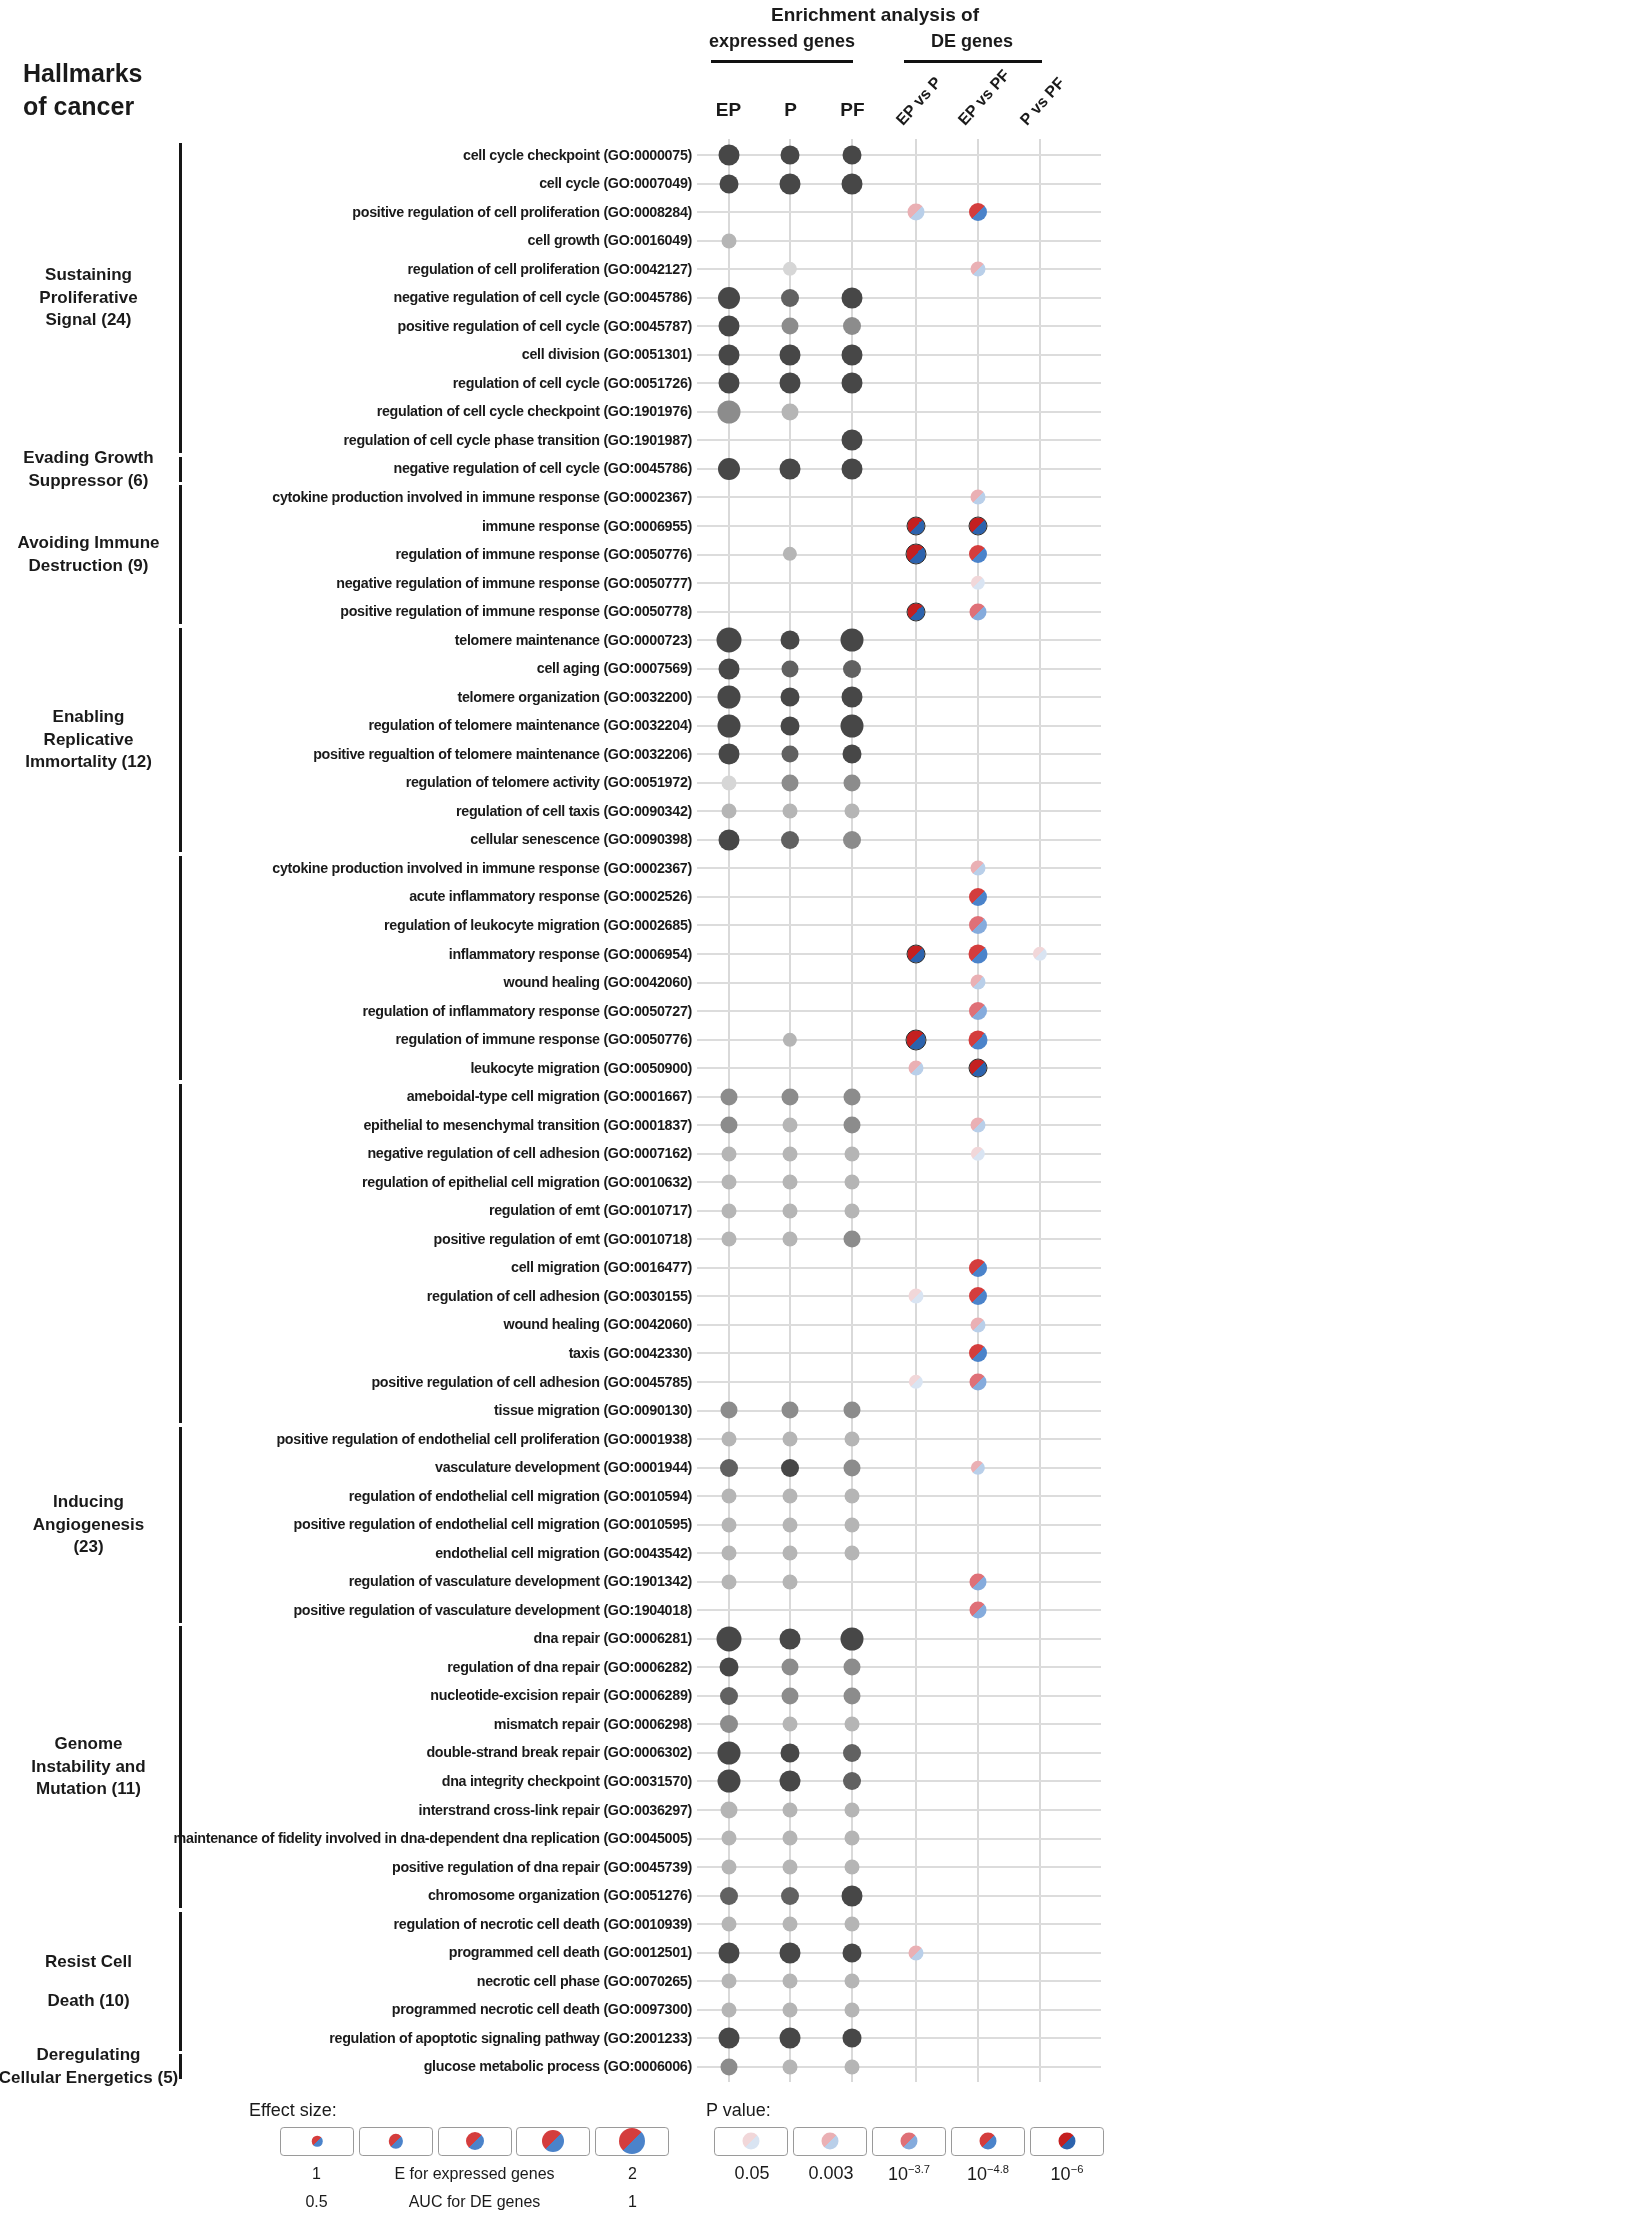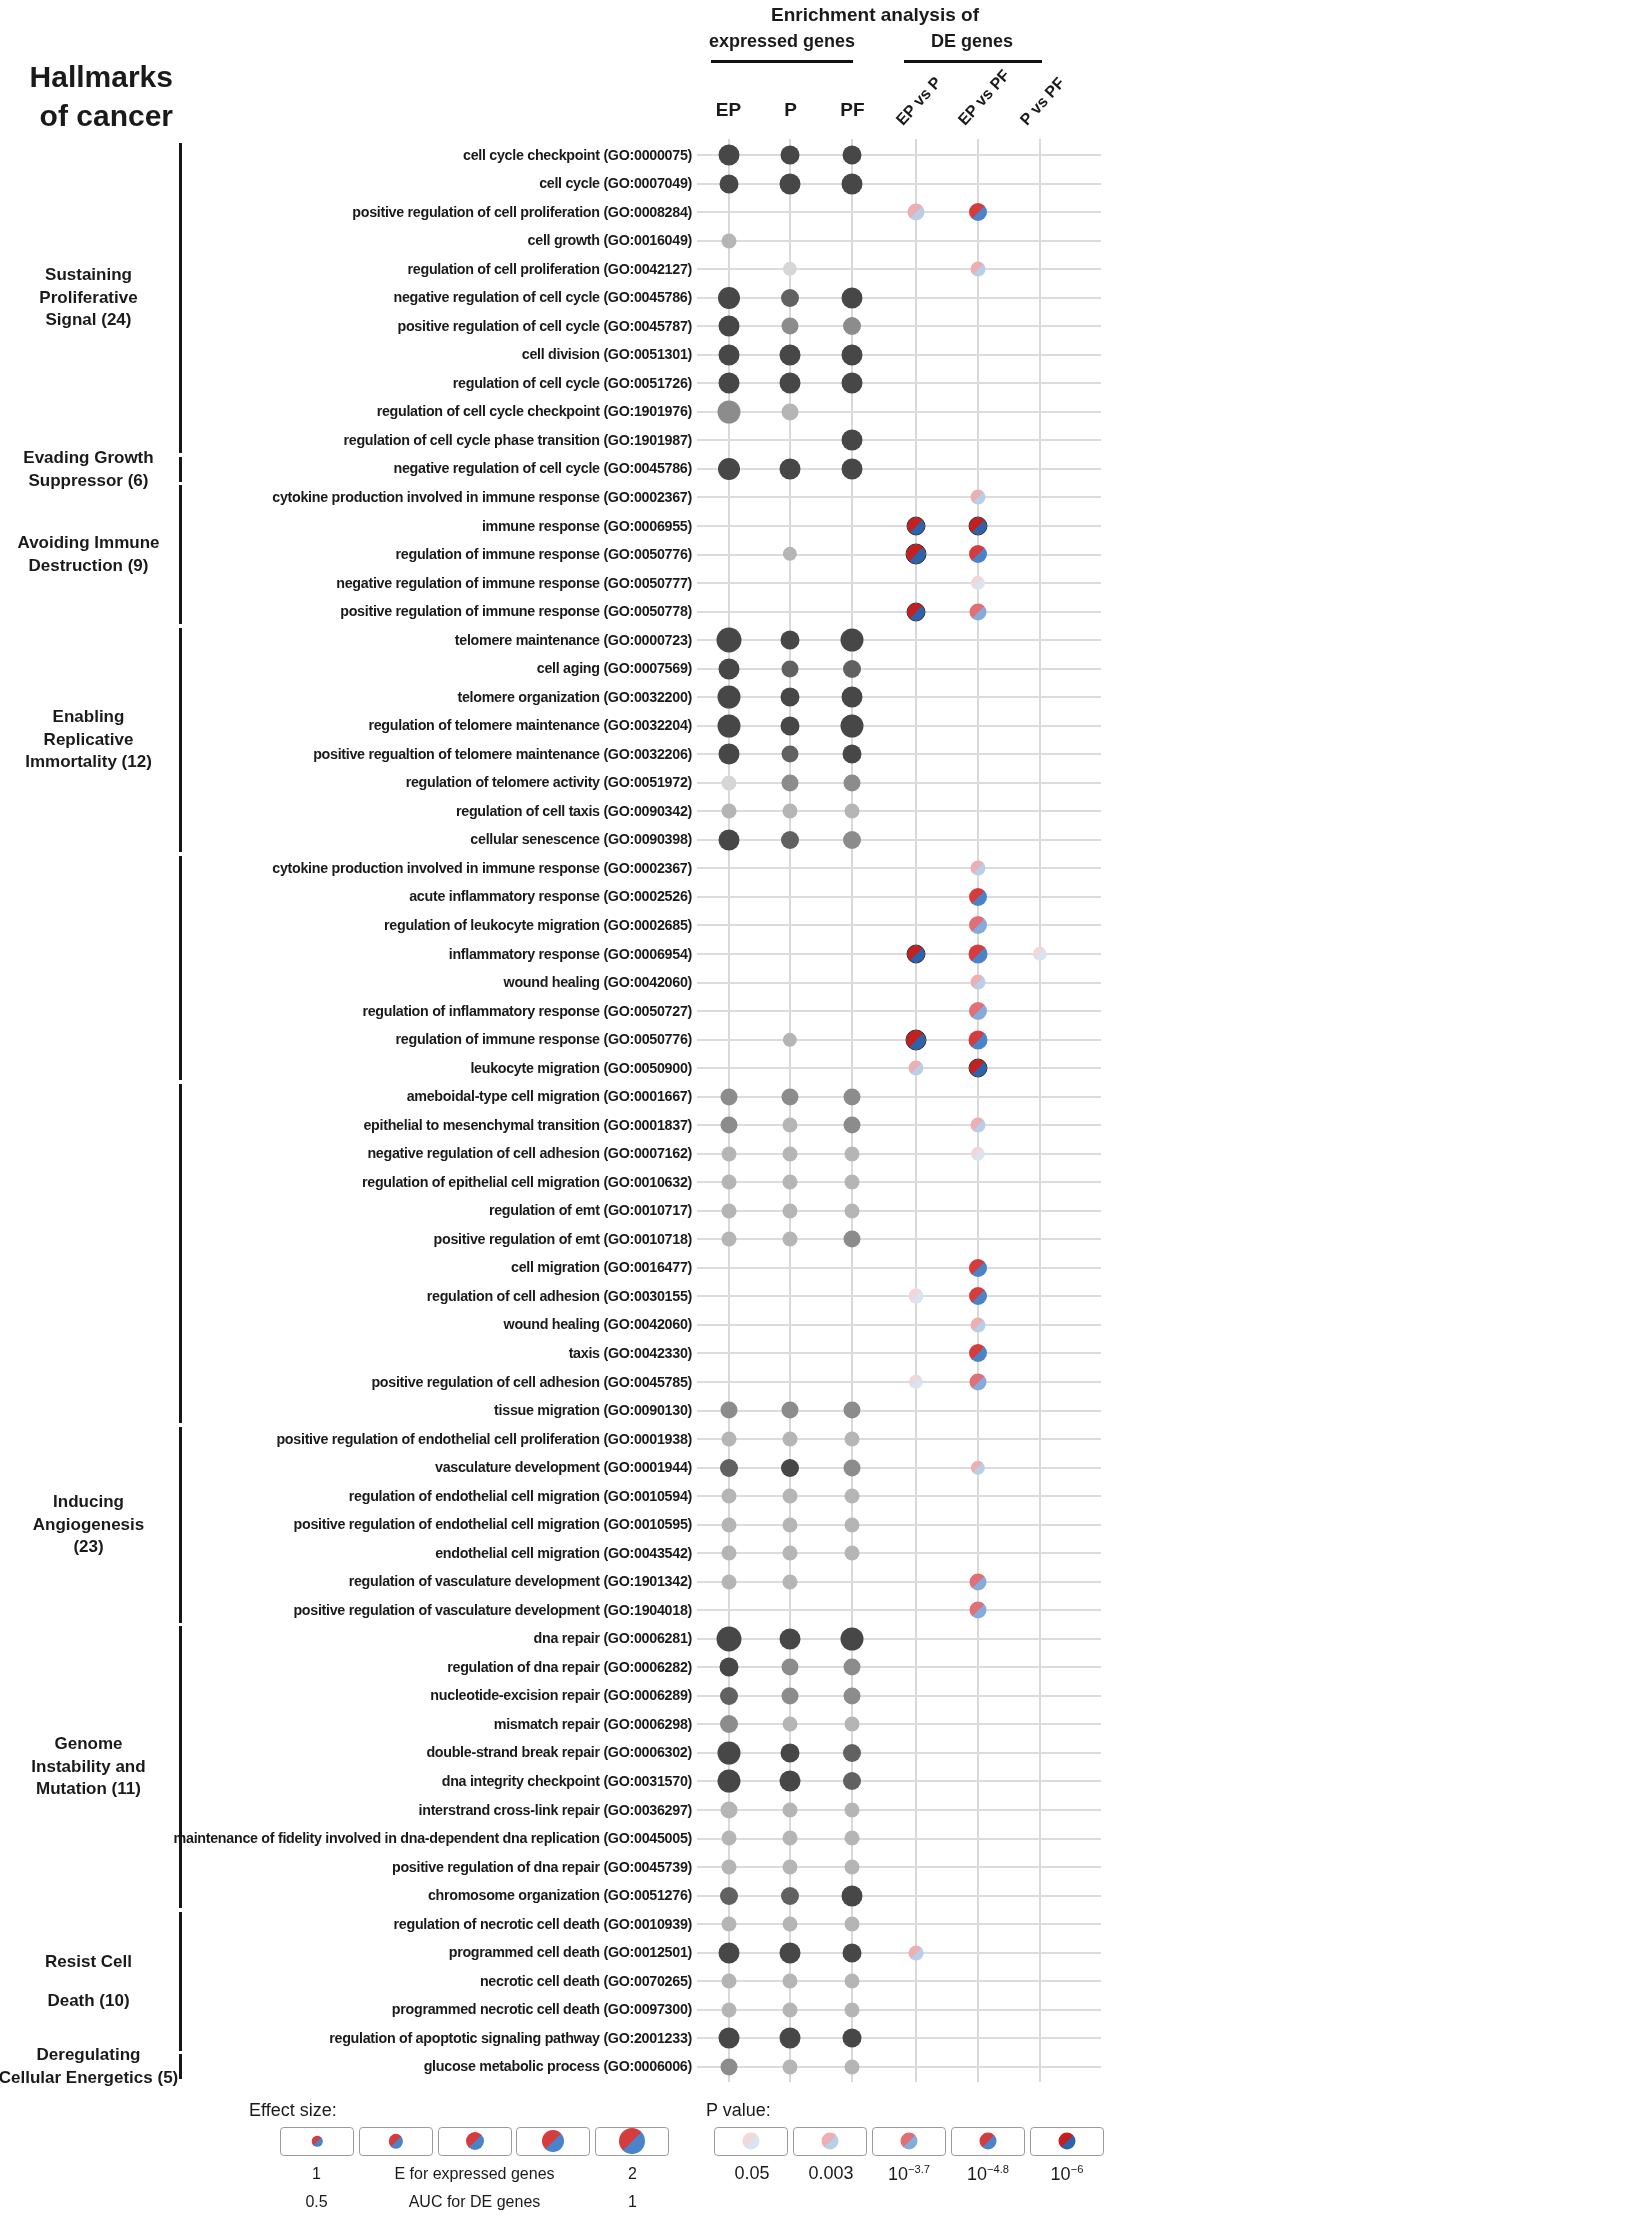"Hallmarks" .hallmarks { font-size: 30px -> 25px; text-align: right -> left }
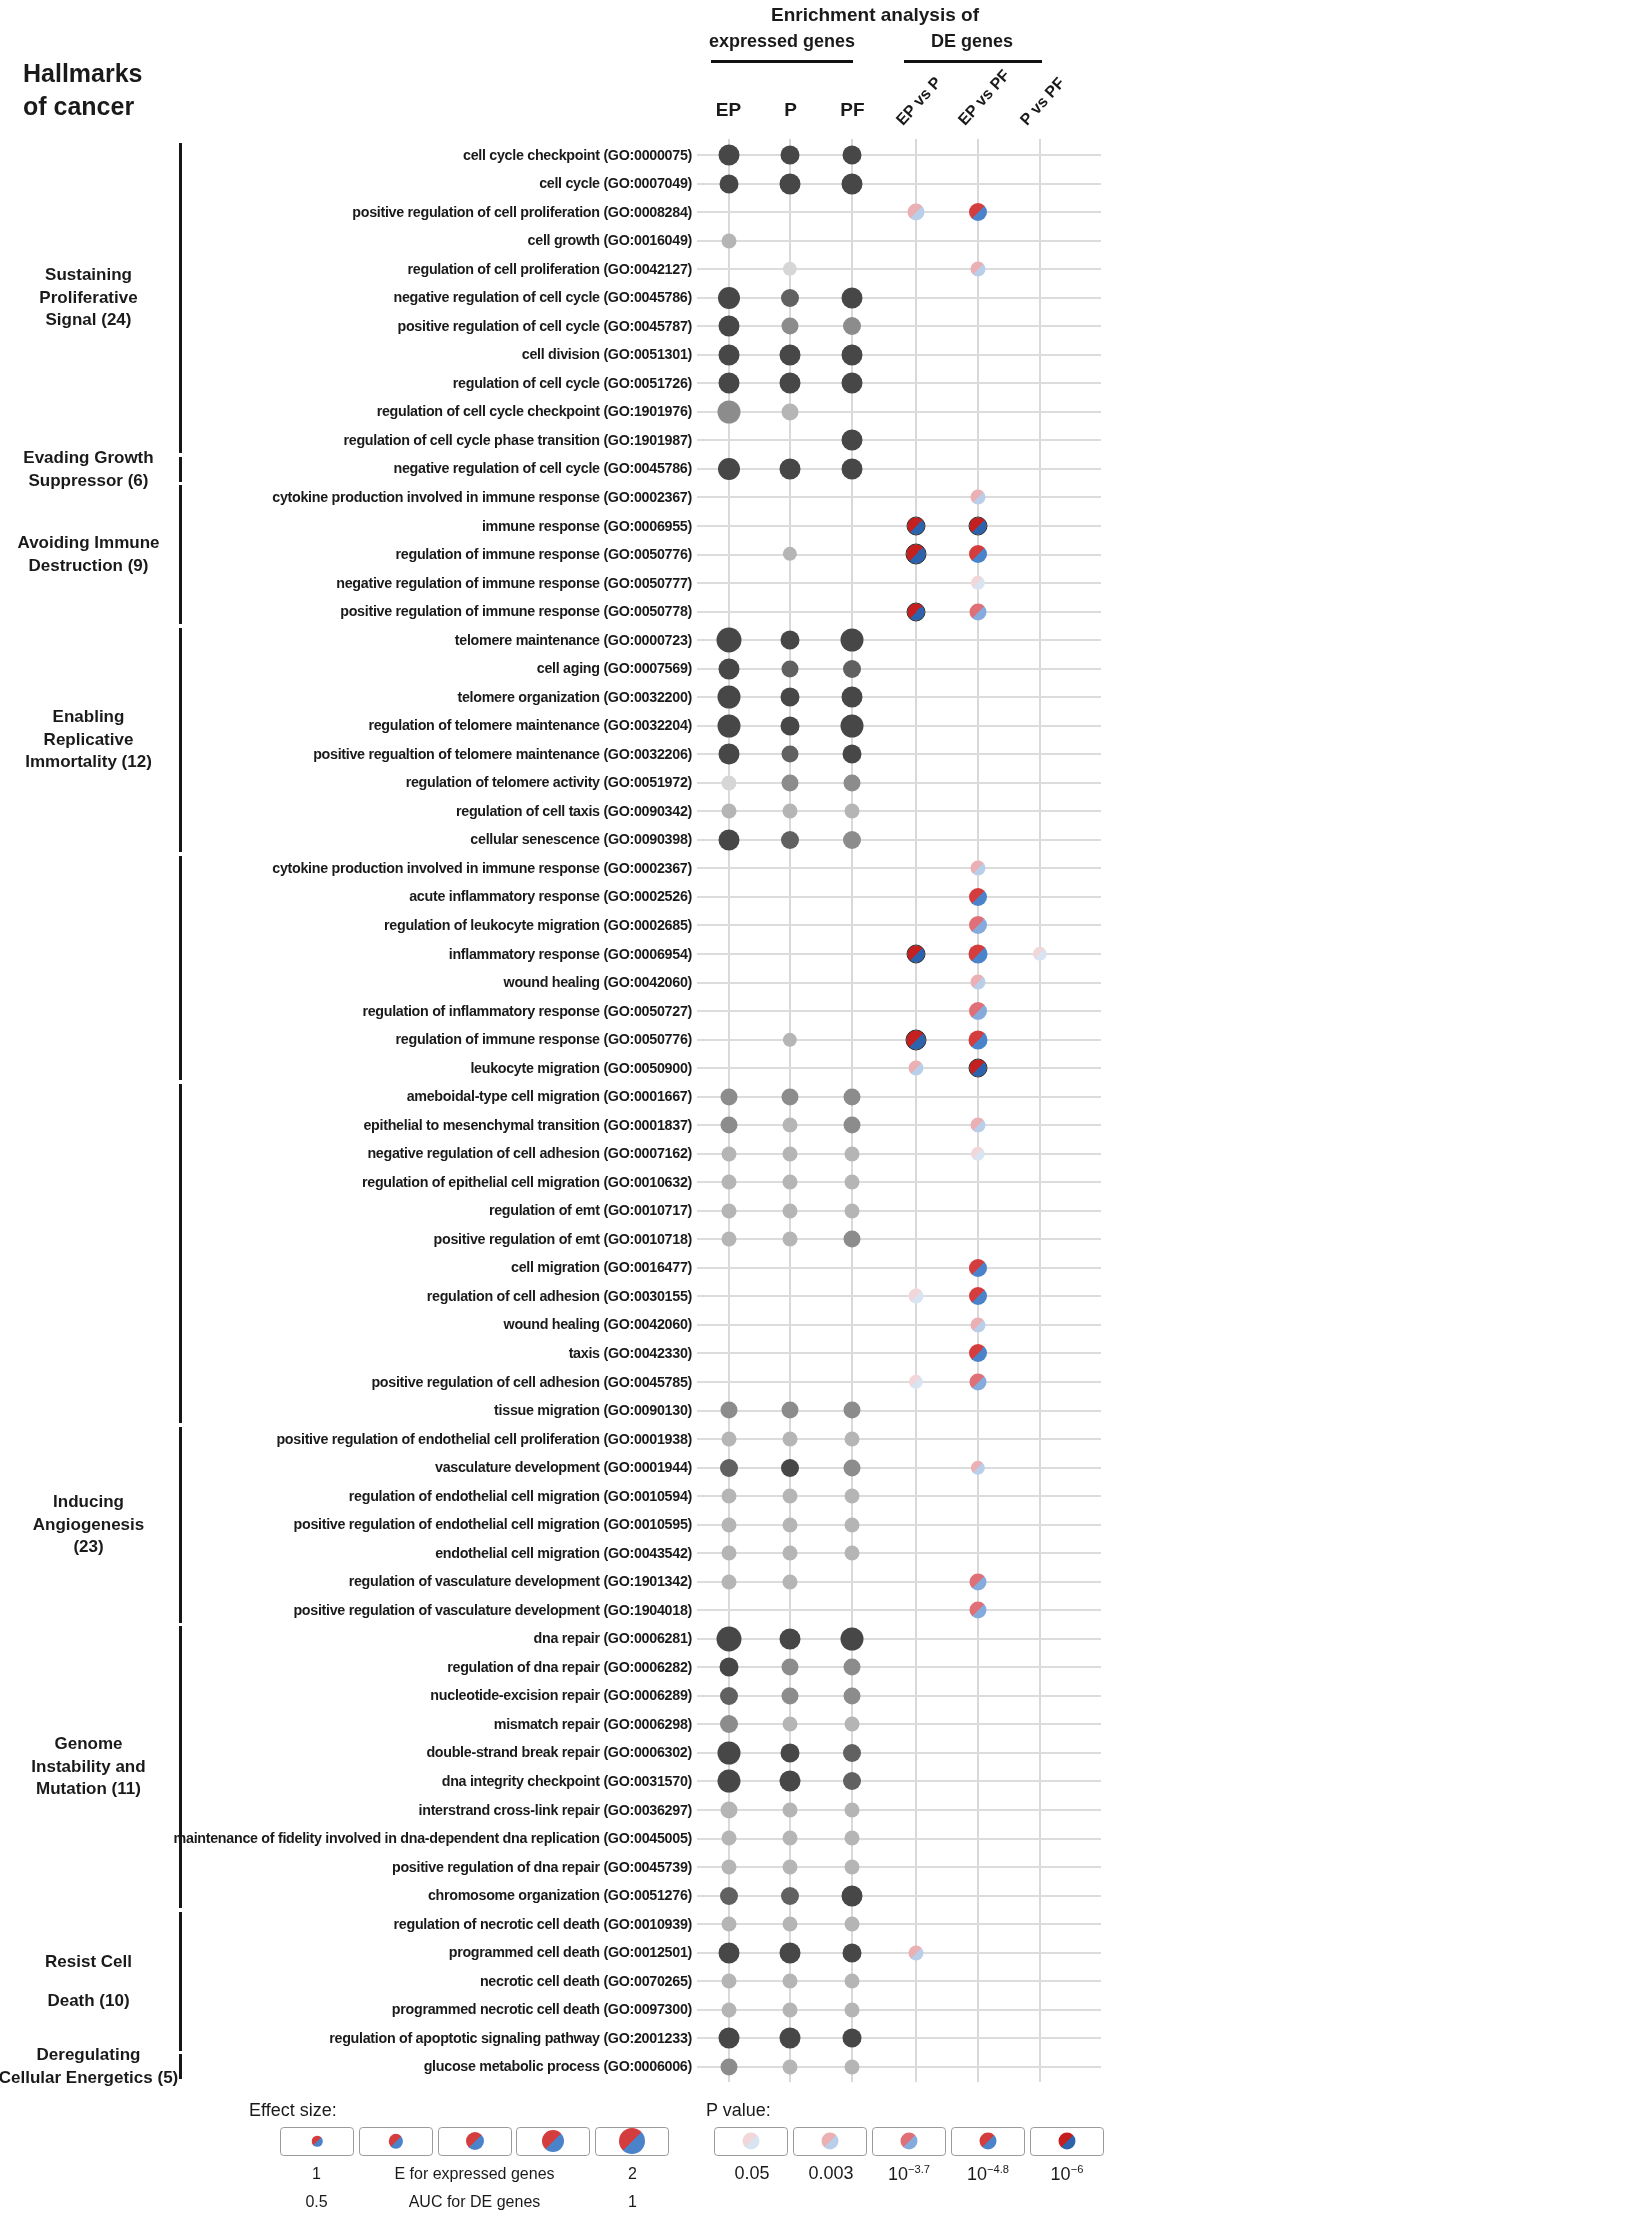"necrotic cell death (GO:0070265)" div.abs { text: death -> phase }
